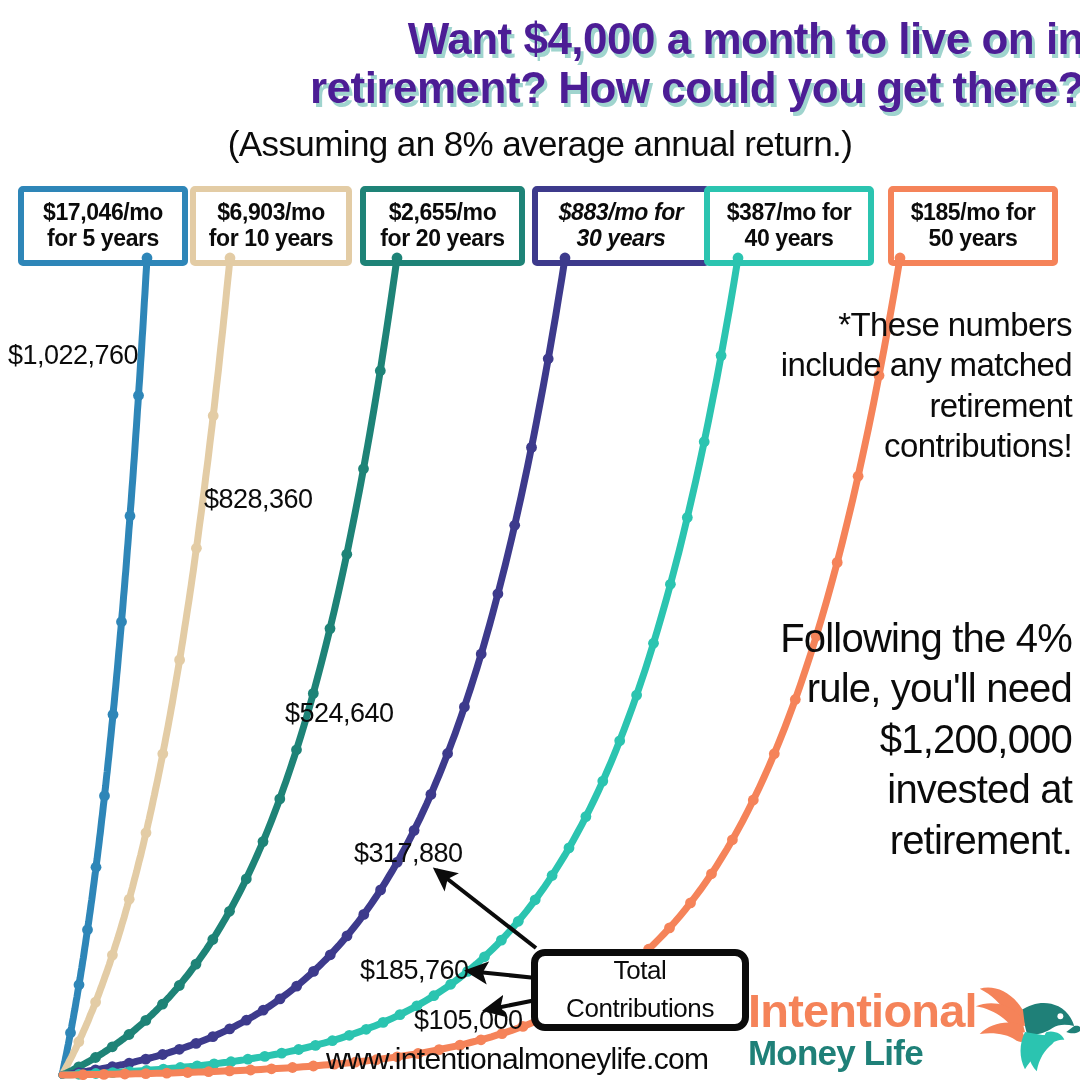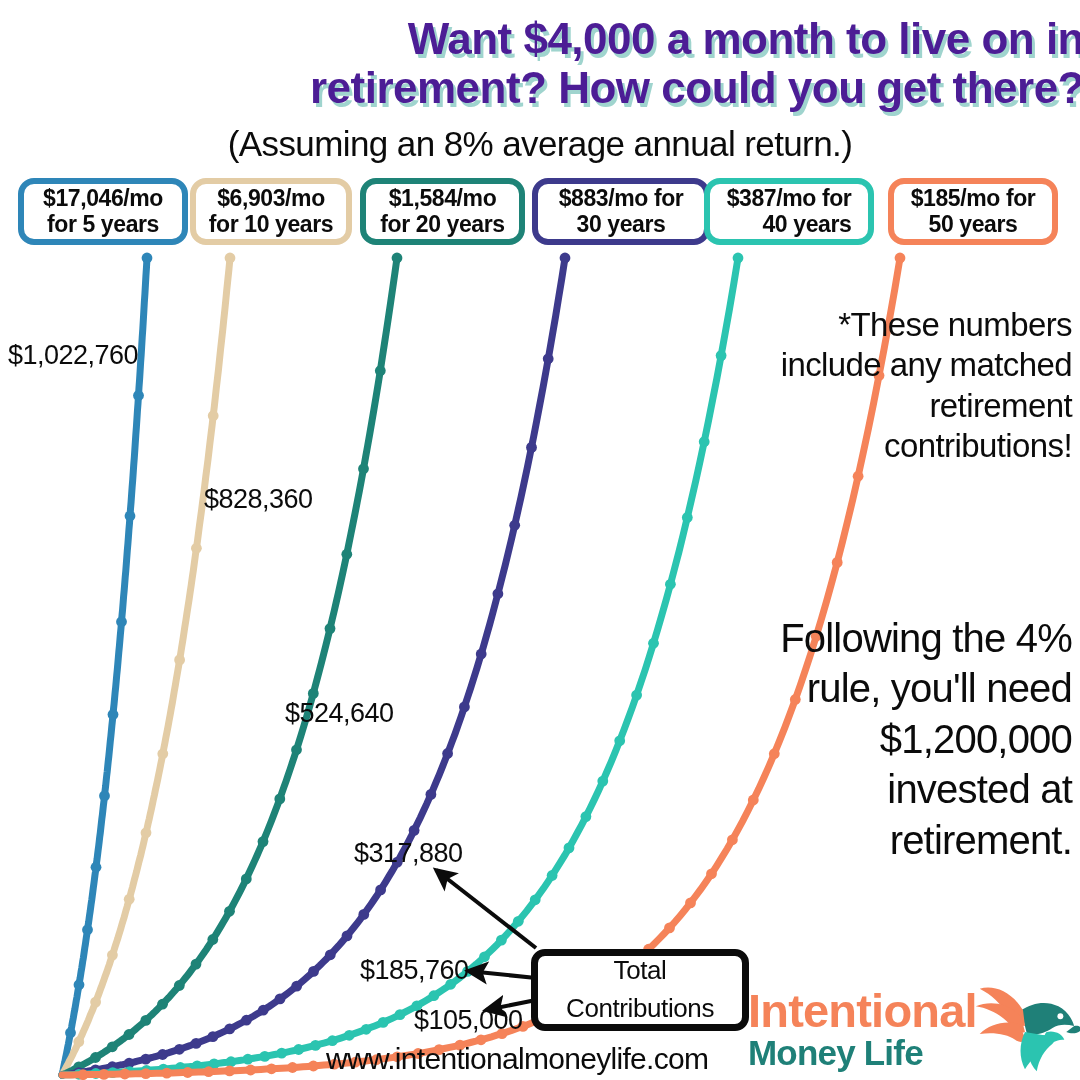"$17,046/mo" .legend-box { border-radius: 16px -> 5px; height: 67px -> 80px; top: 0 -> 8px }
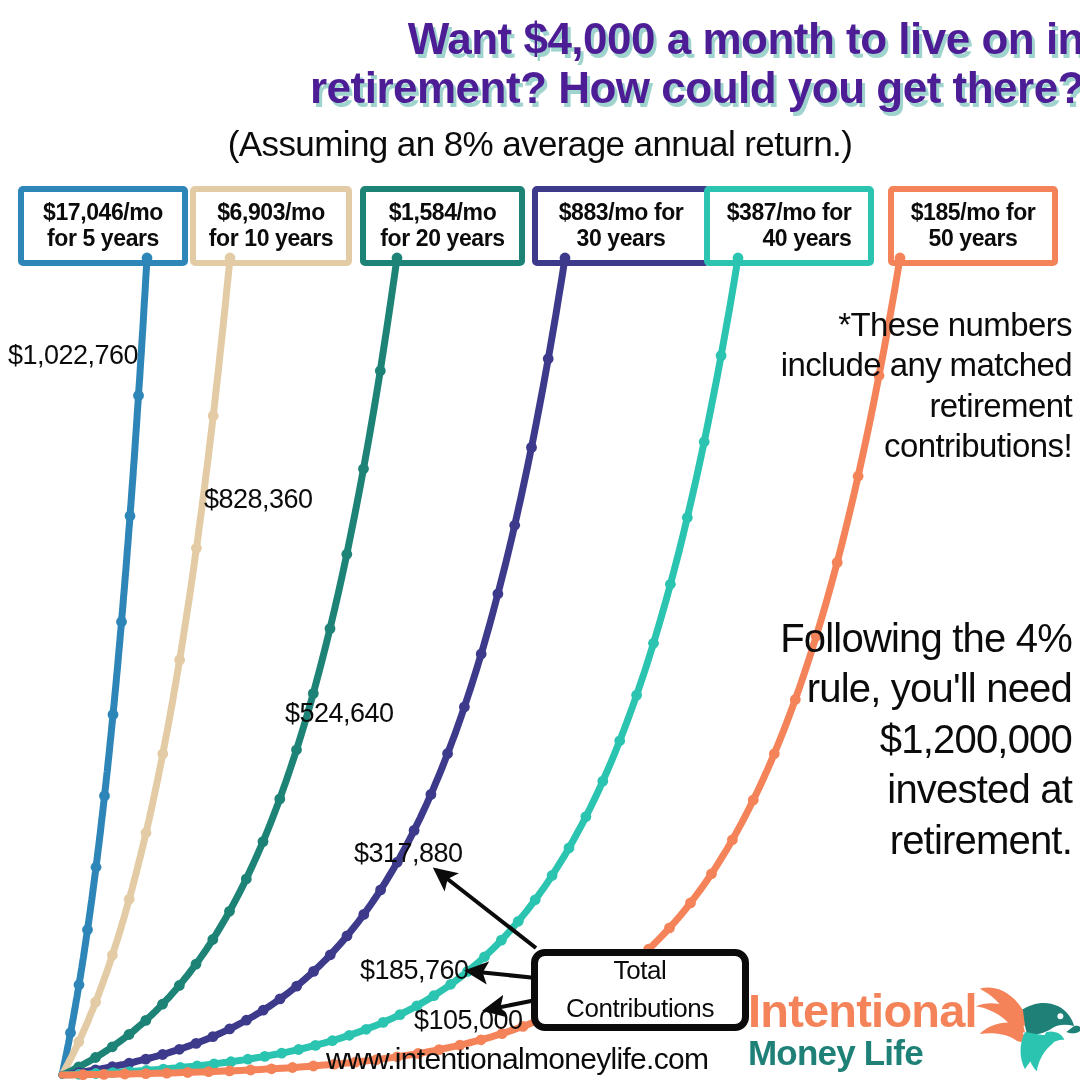"$1,584/mo" div { text: $1,584/mo -> $2,655/mo }
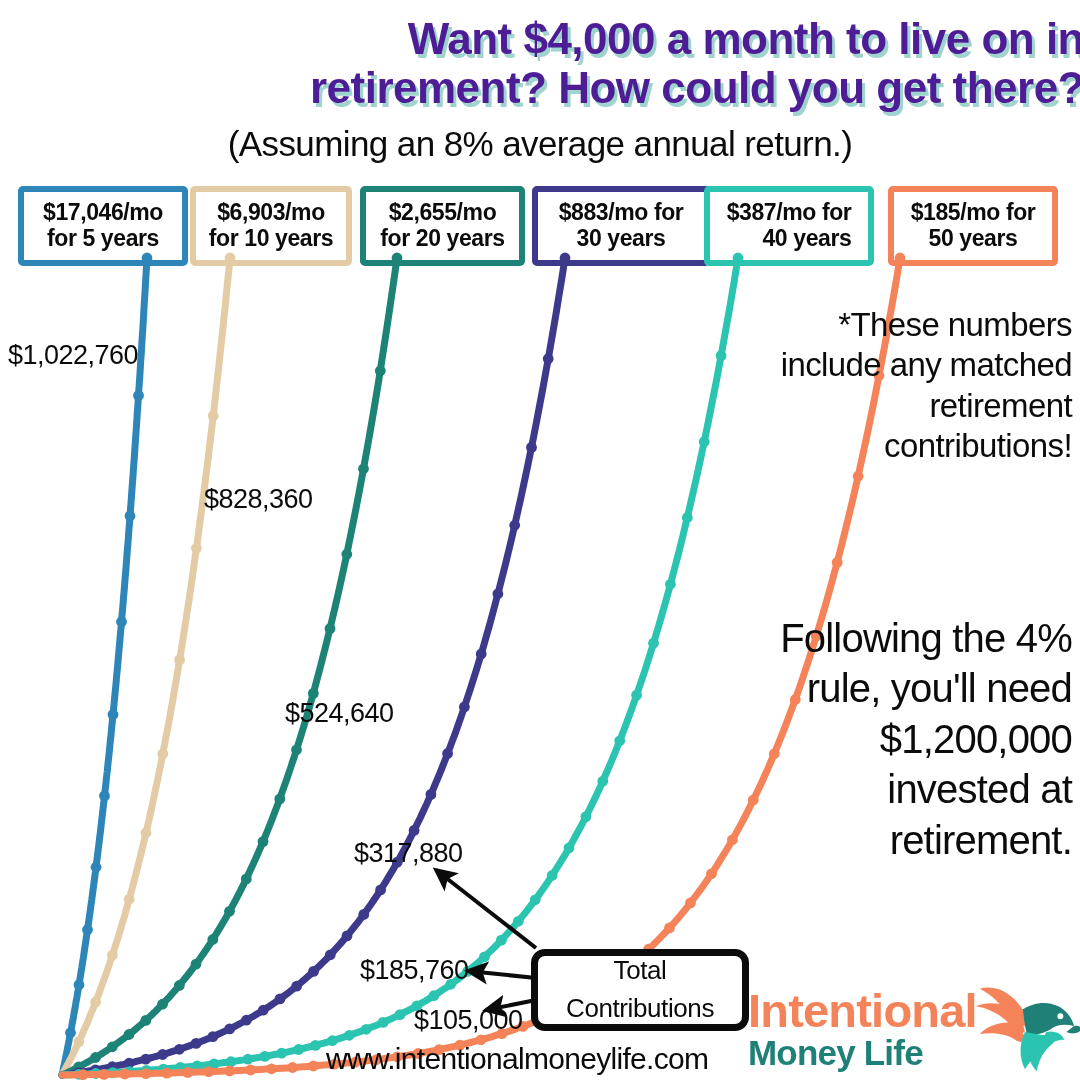"$883/mo for" div.legend-box { font-style: none -> italic }
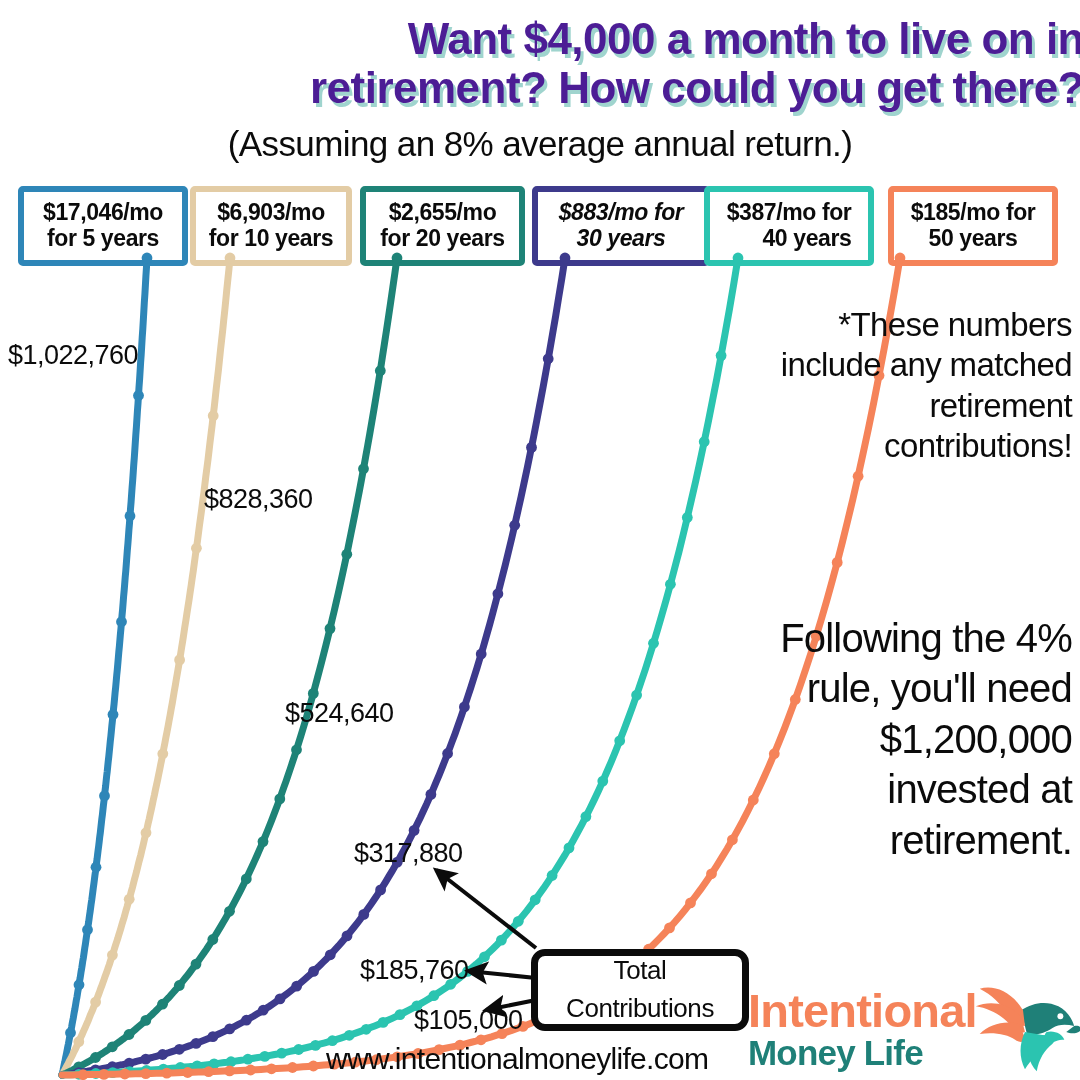"$387/mo for" div.legend-box { text-align: right -> none }
